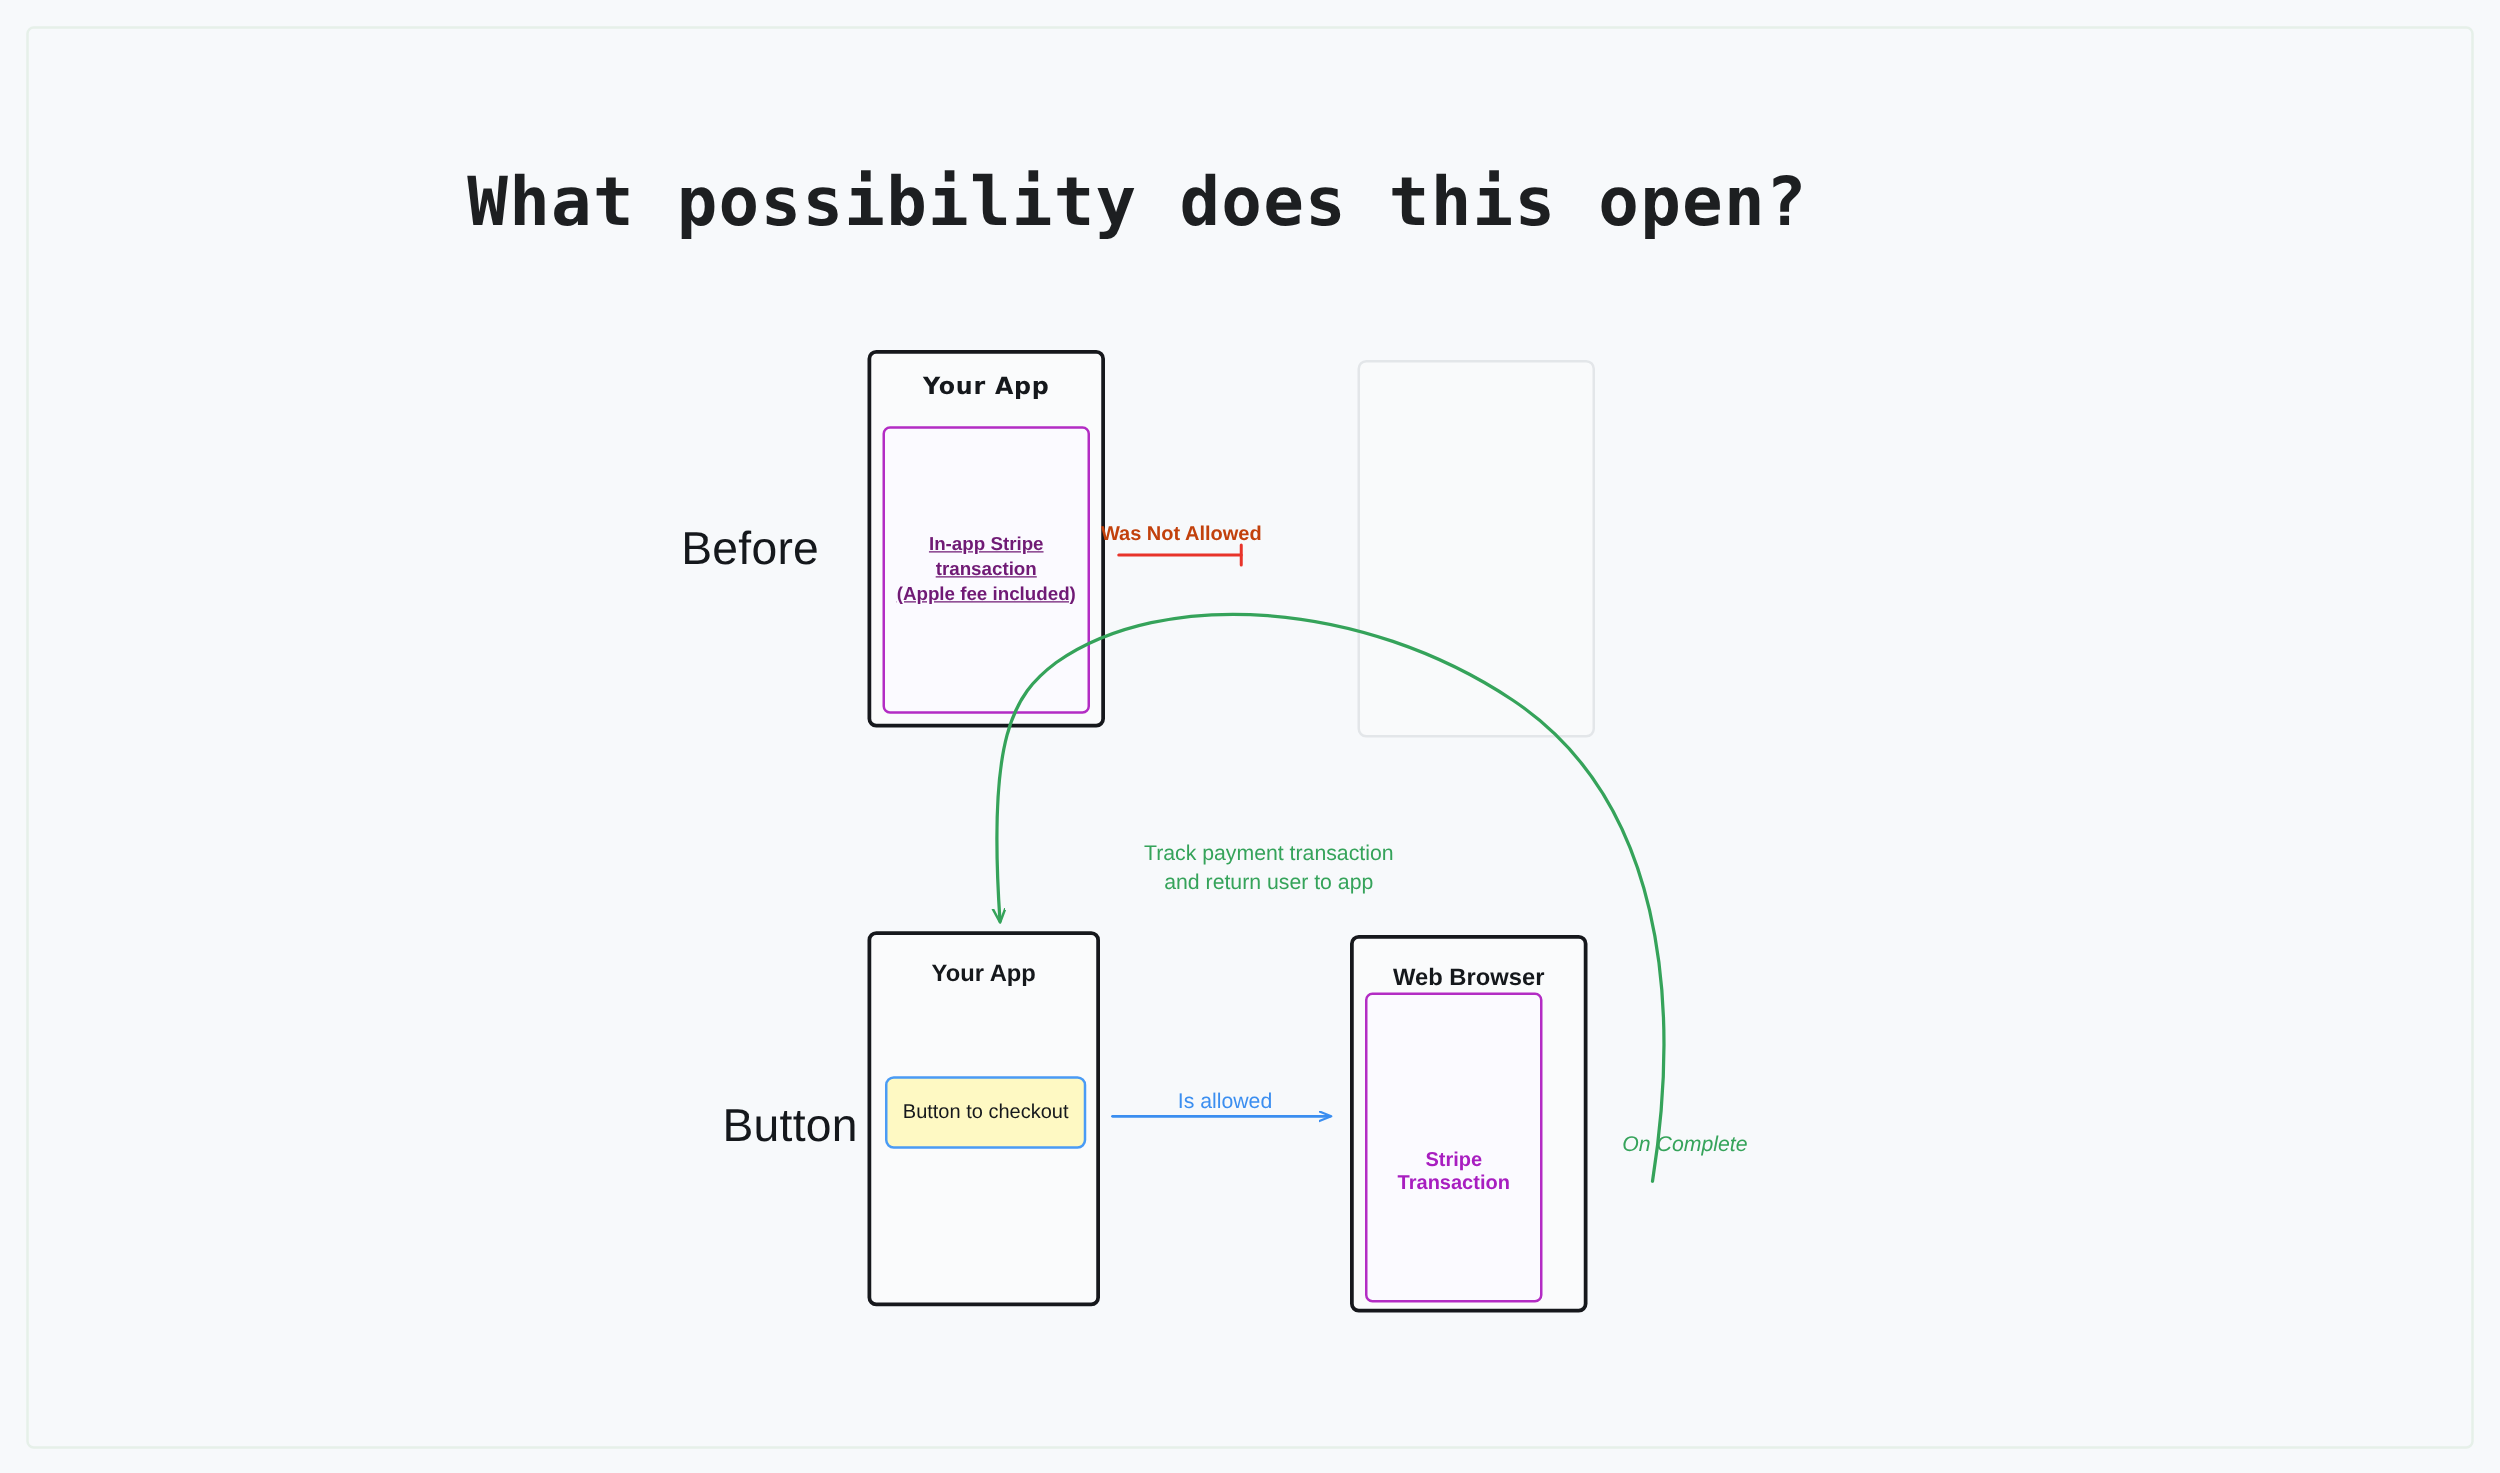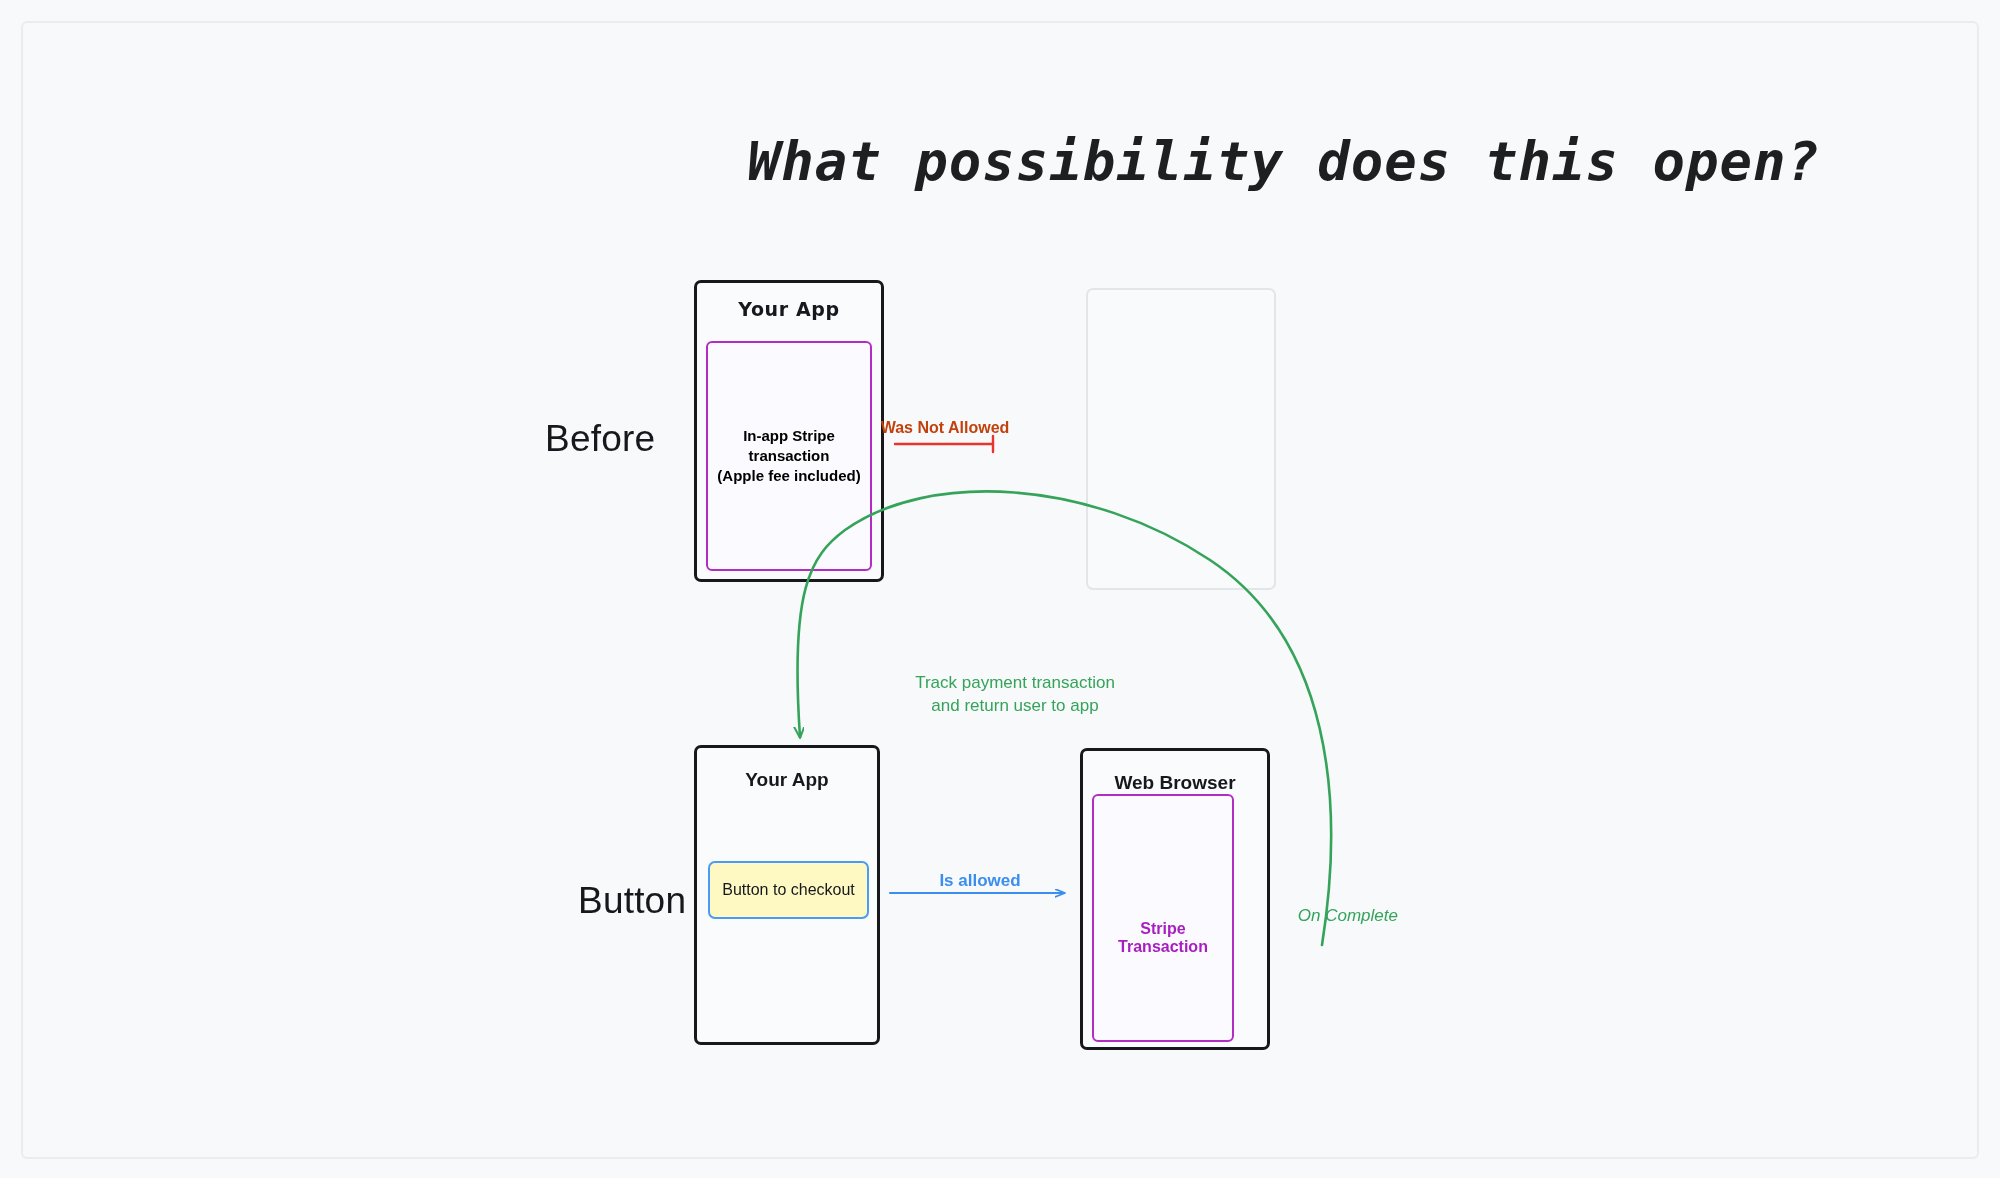"What possibility does this open?" .page-title { font-style: italic -> none; text-align: right -> center }
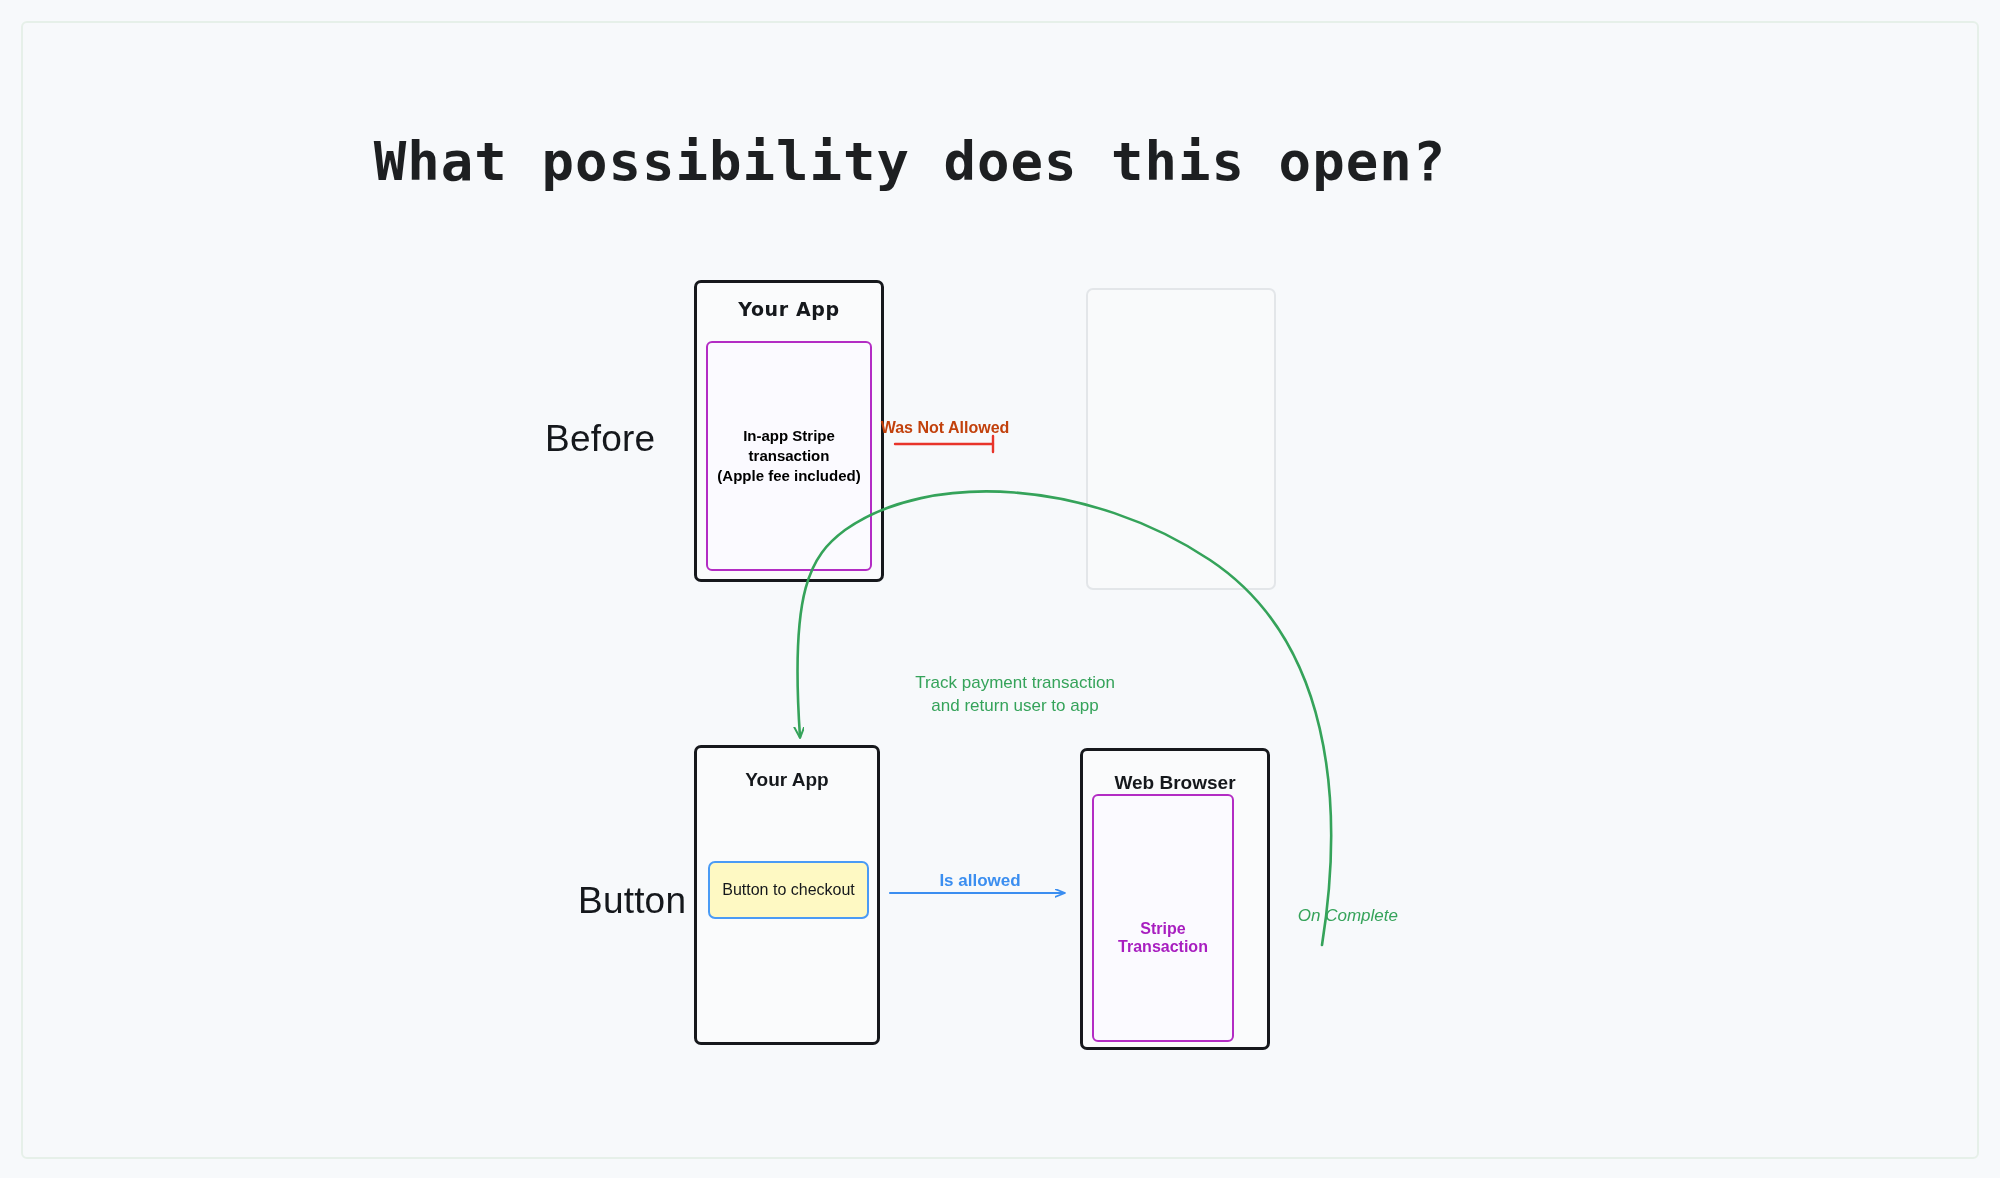"In-app Stripe" .purple-text { color: #000000 -> #701a75; text-decoration: none -> underline }
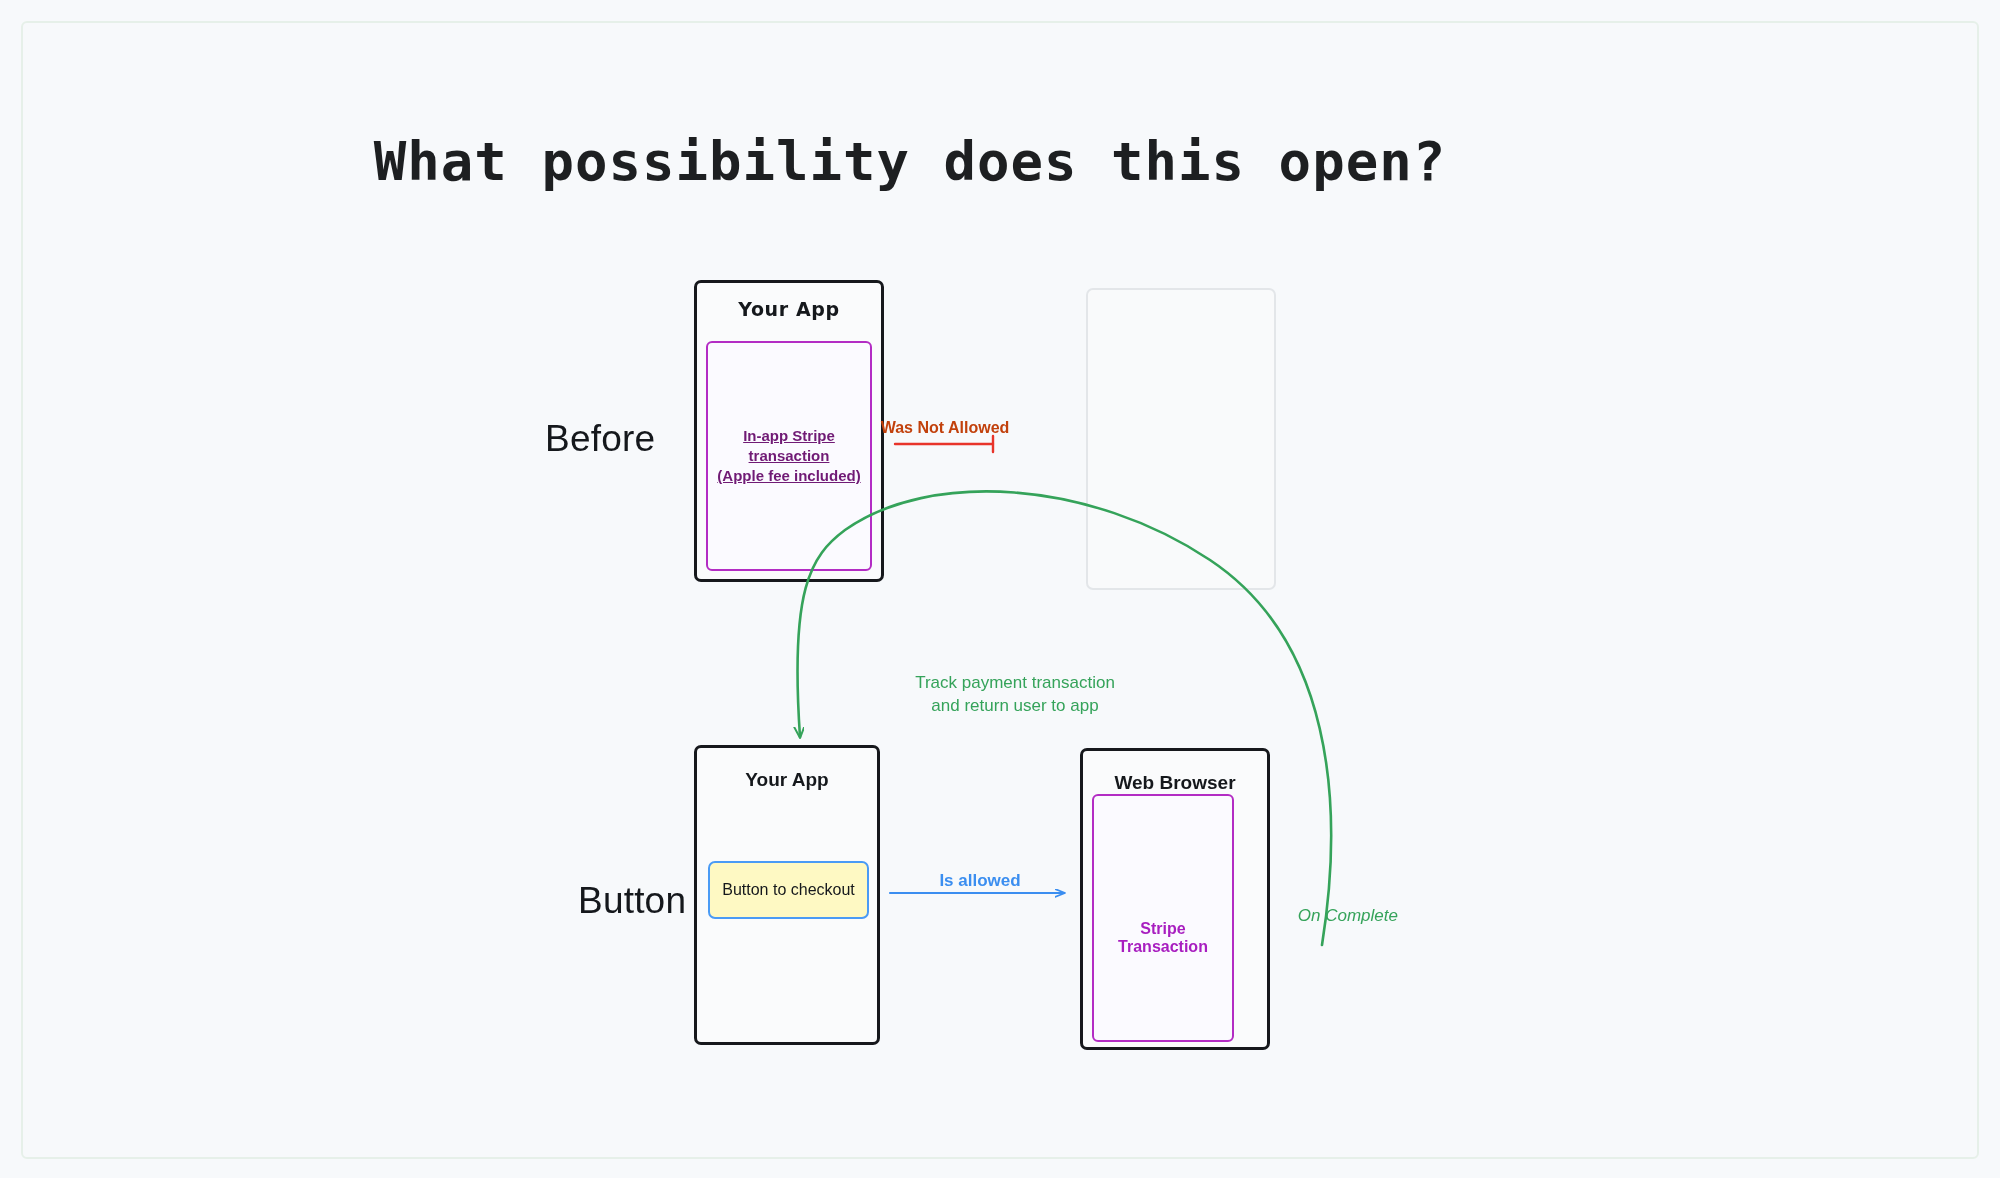"Is allowed" .annot.blue { font-weight: 700 -> 400 }
